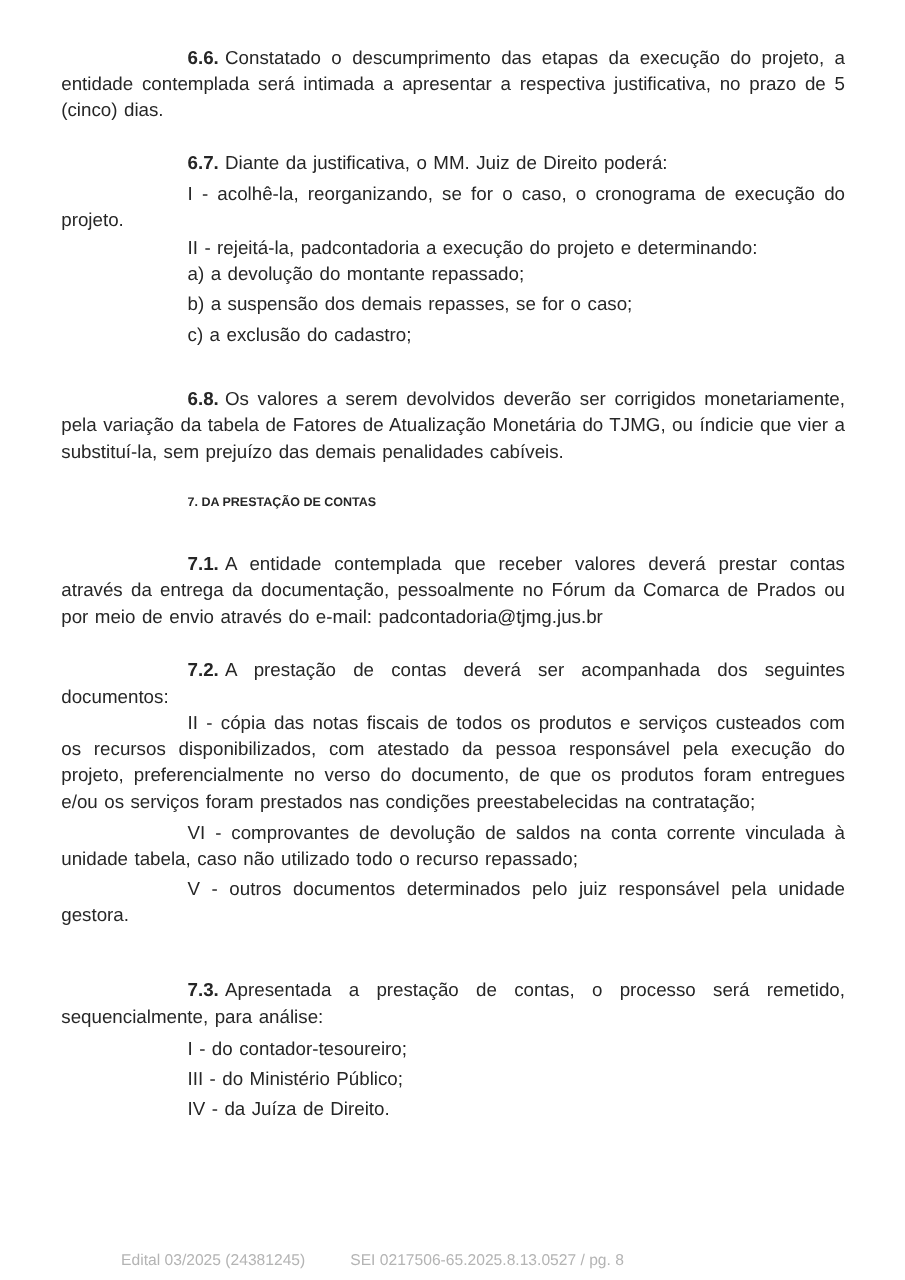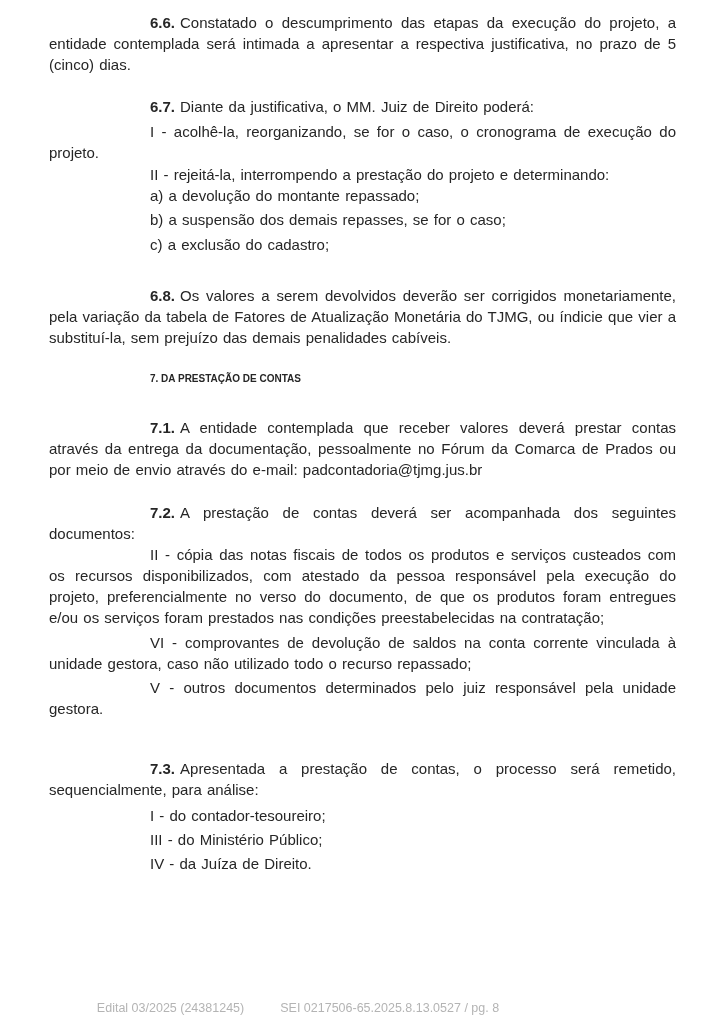"6.6. Constatado o descumprimento das" .content { top: 12px -> 36px }
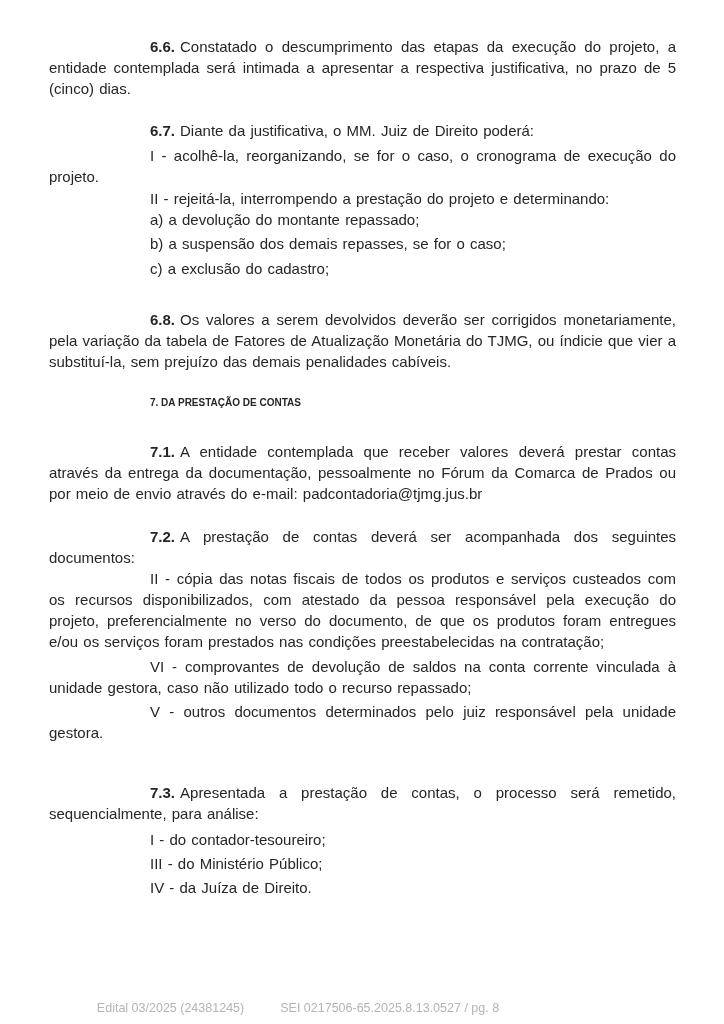"II - rejeitá-la, interrompendo a" p.para { text: interrompendo a prestação -> padcontadoria a execução }
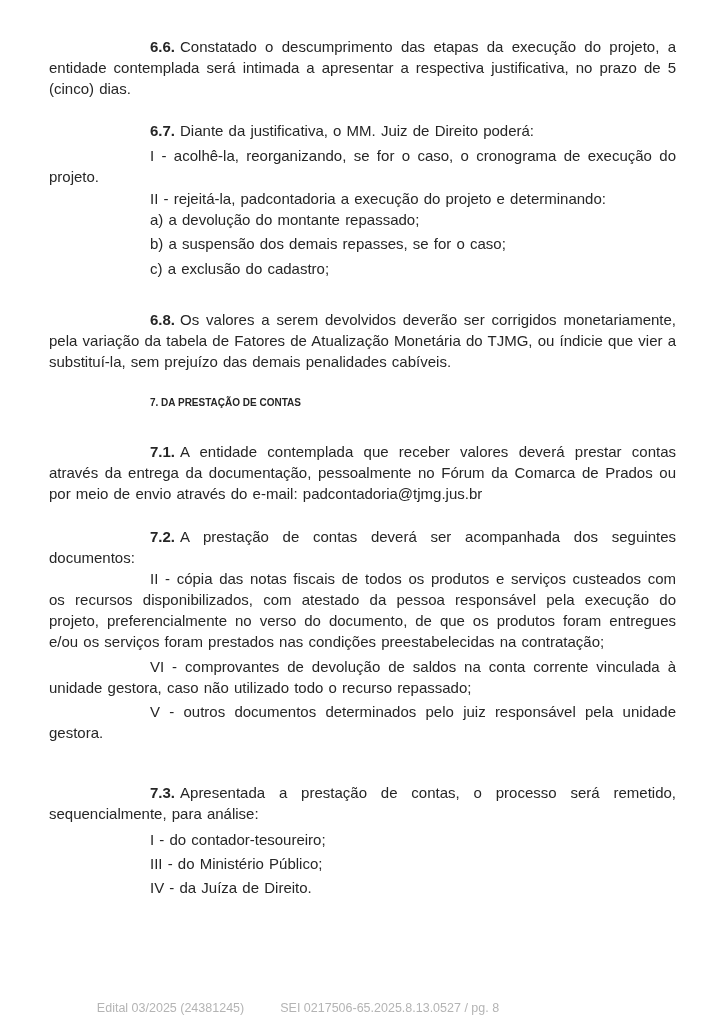"VI - comprovantes de devolução" p.para { text: gestora -> tabela }
